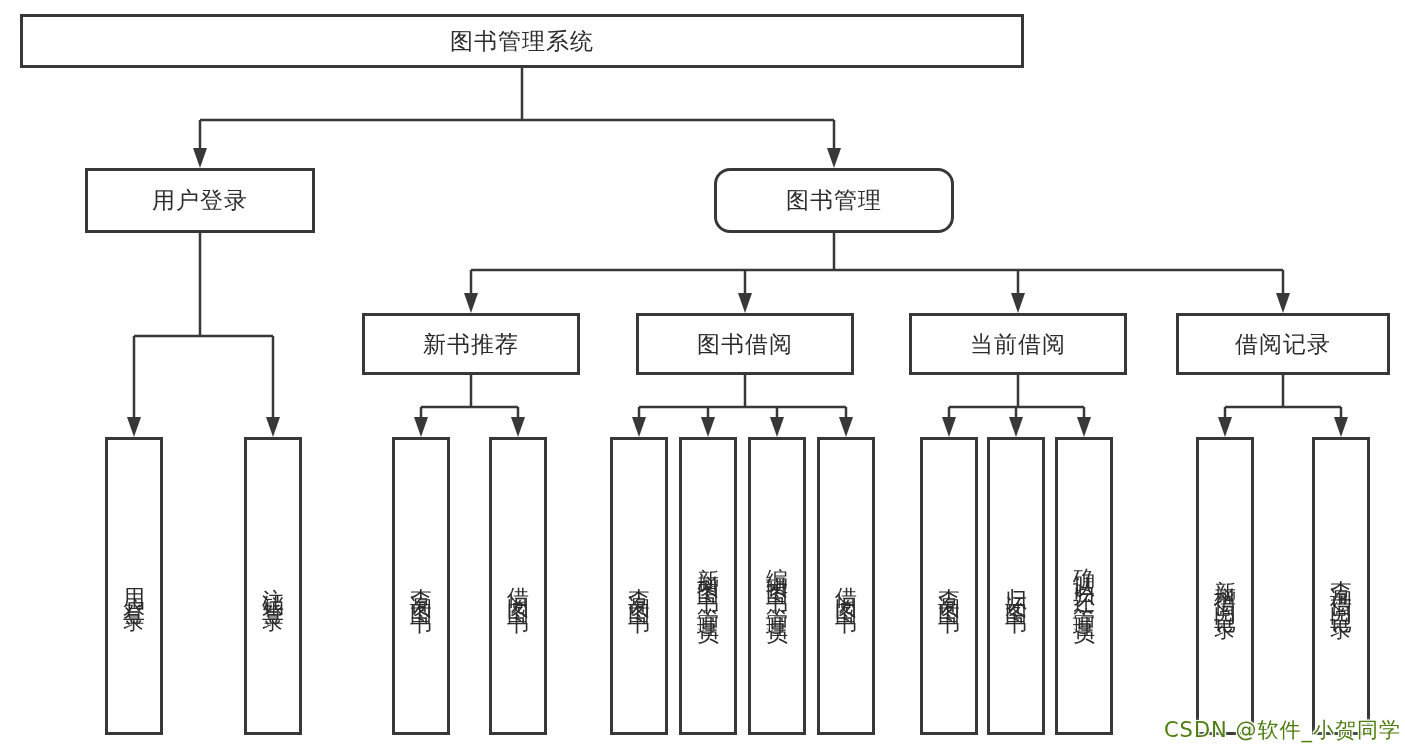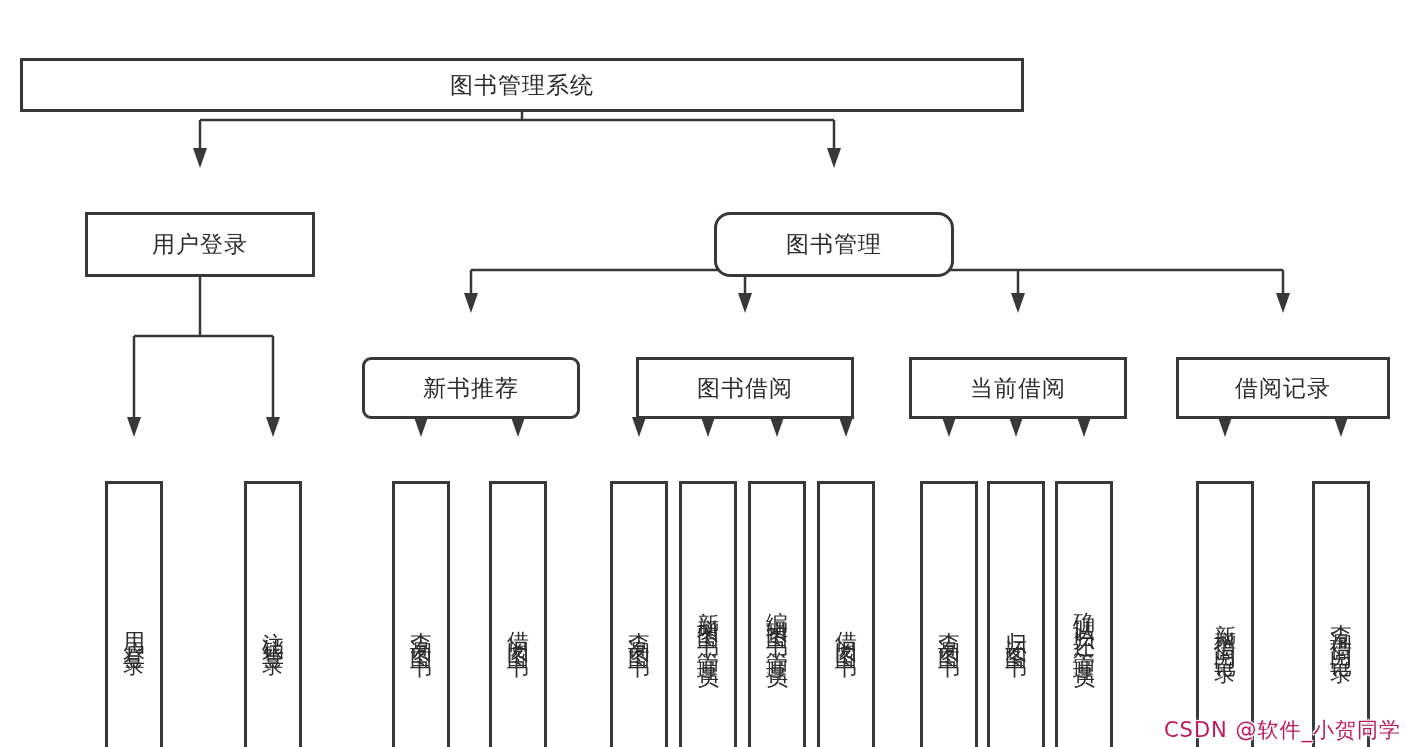"图书管理系统" .node { margin-top: 44px -> none }
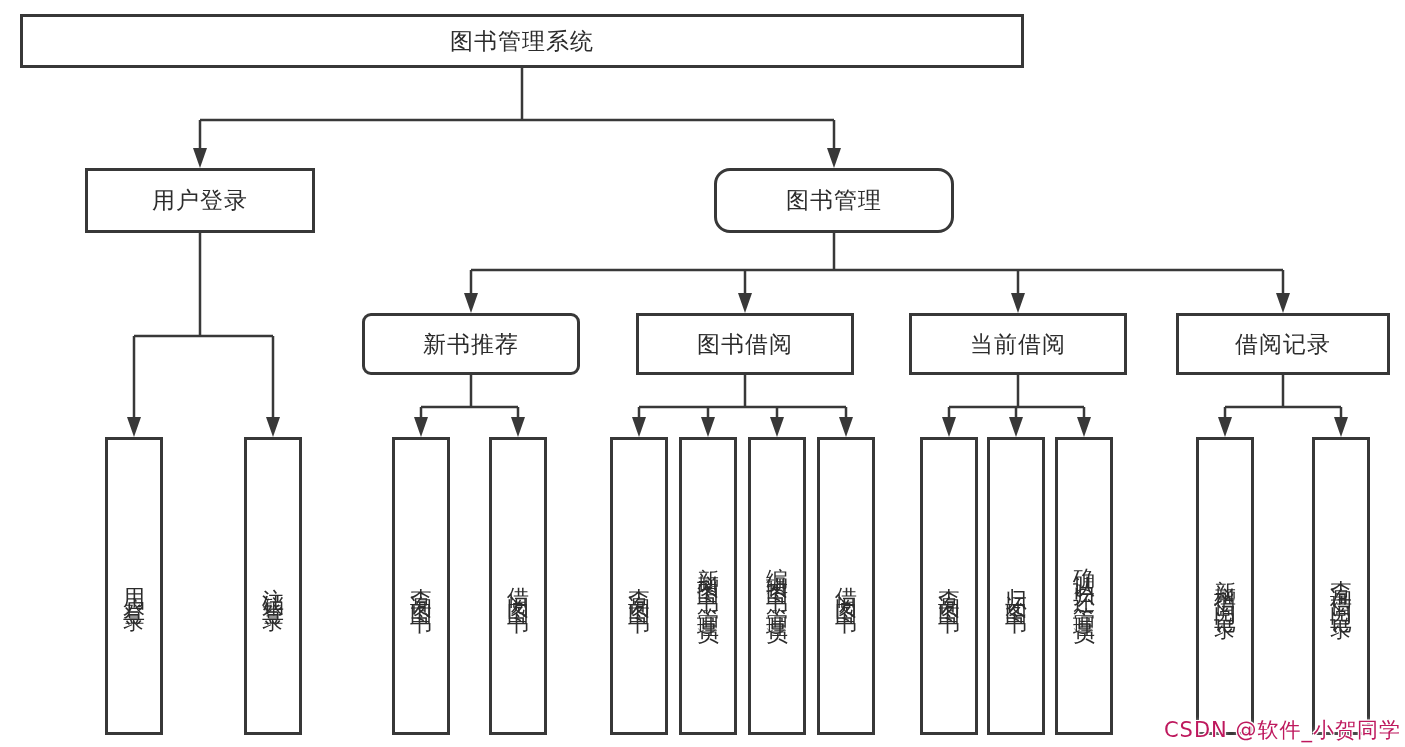"新书推荐" div.node { border-radius: 9px -> none }
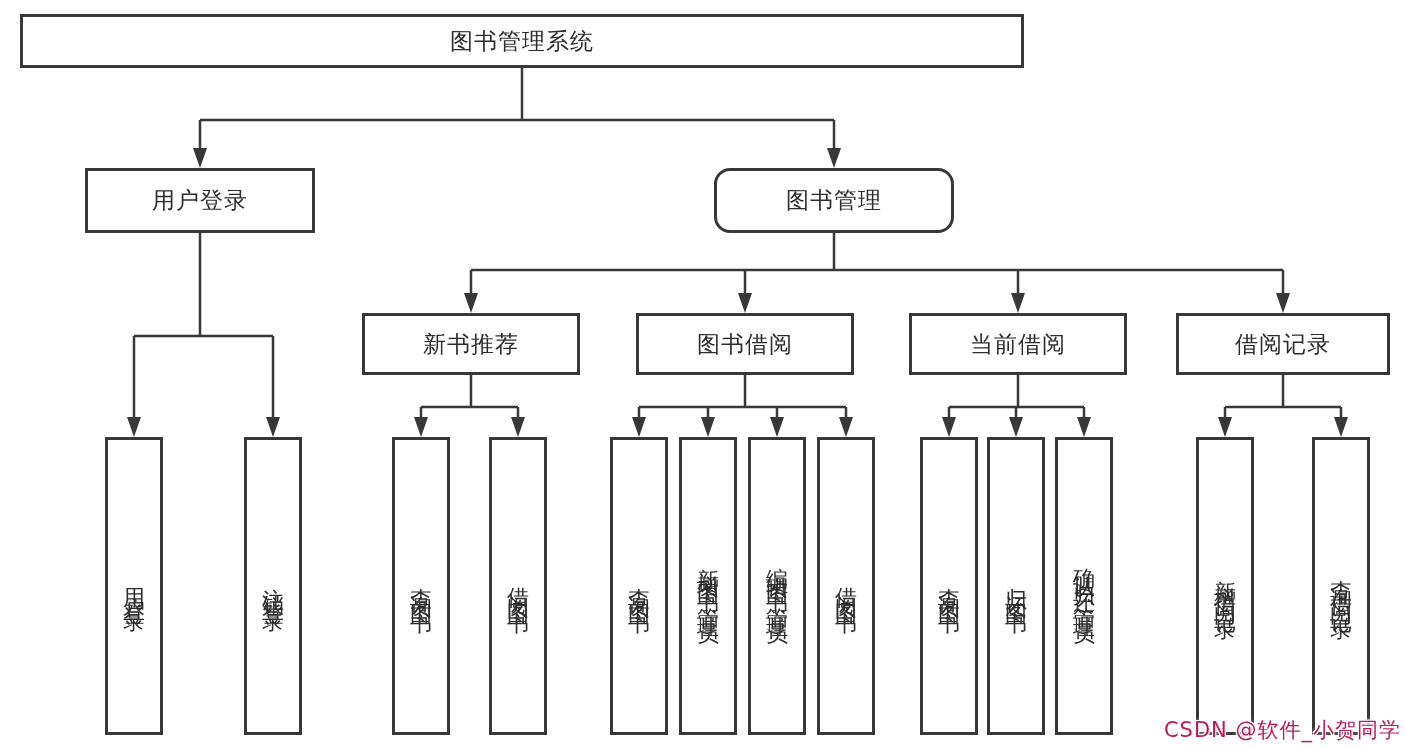"CSDN @软件_小贺同学" .watermark { color: #be185d -> #4d7c0f }
